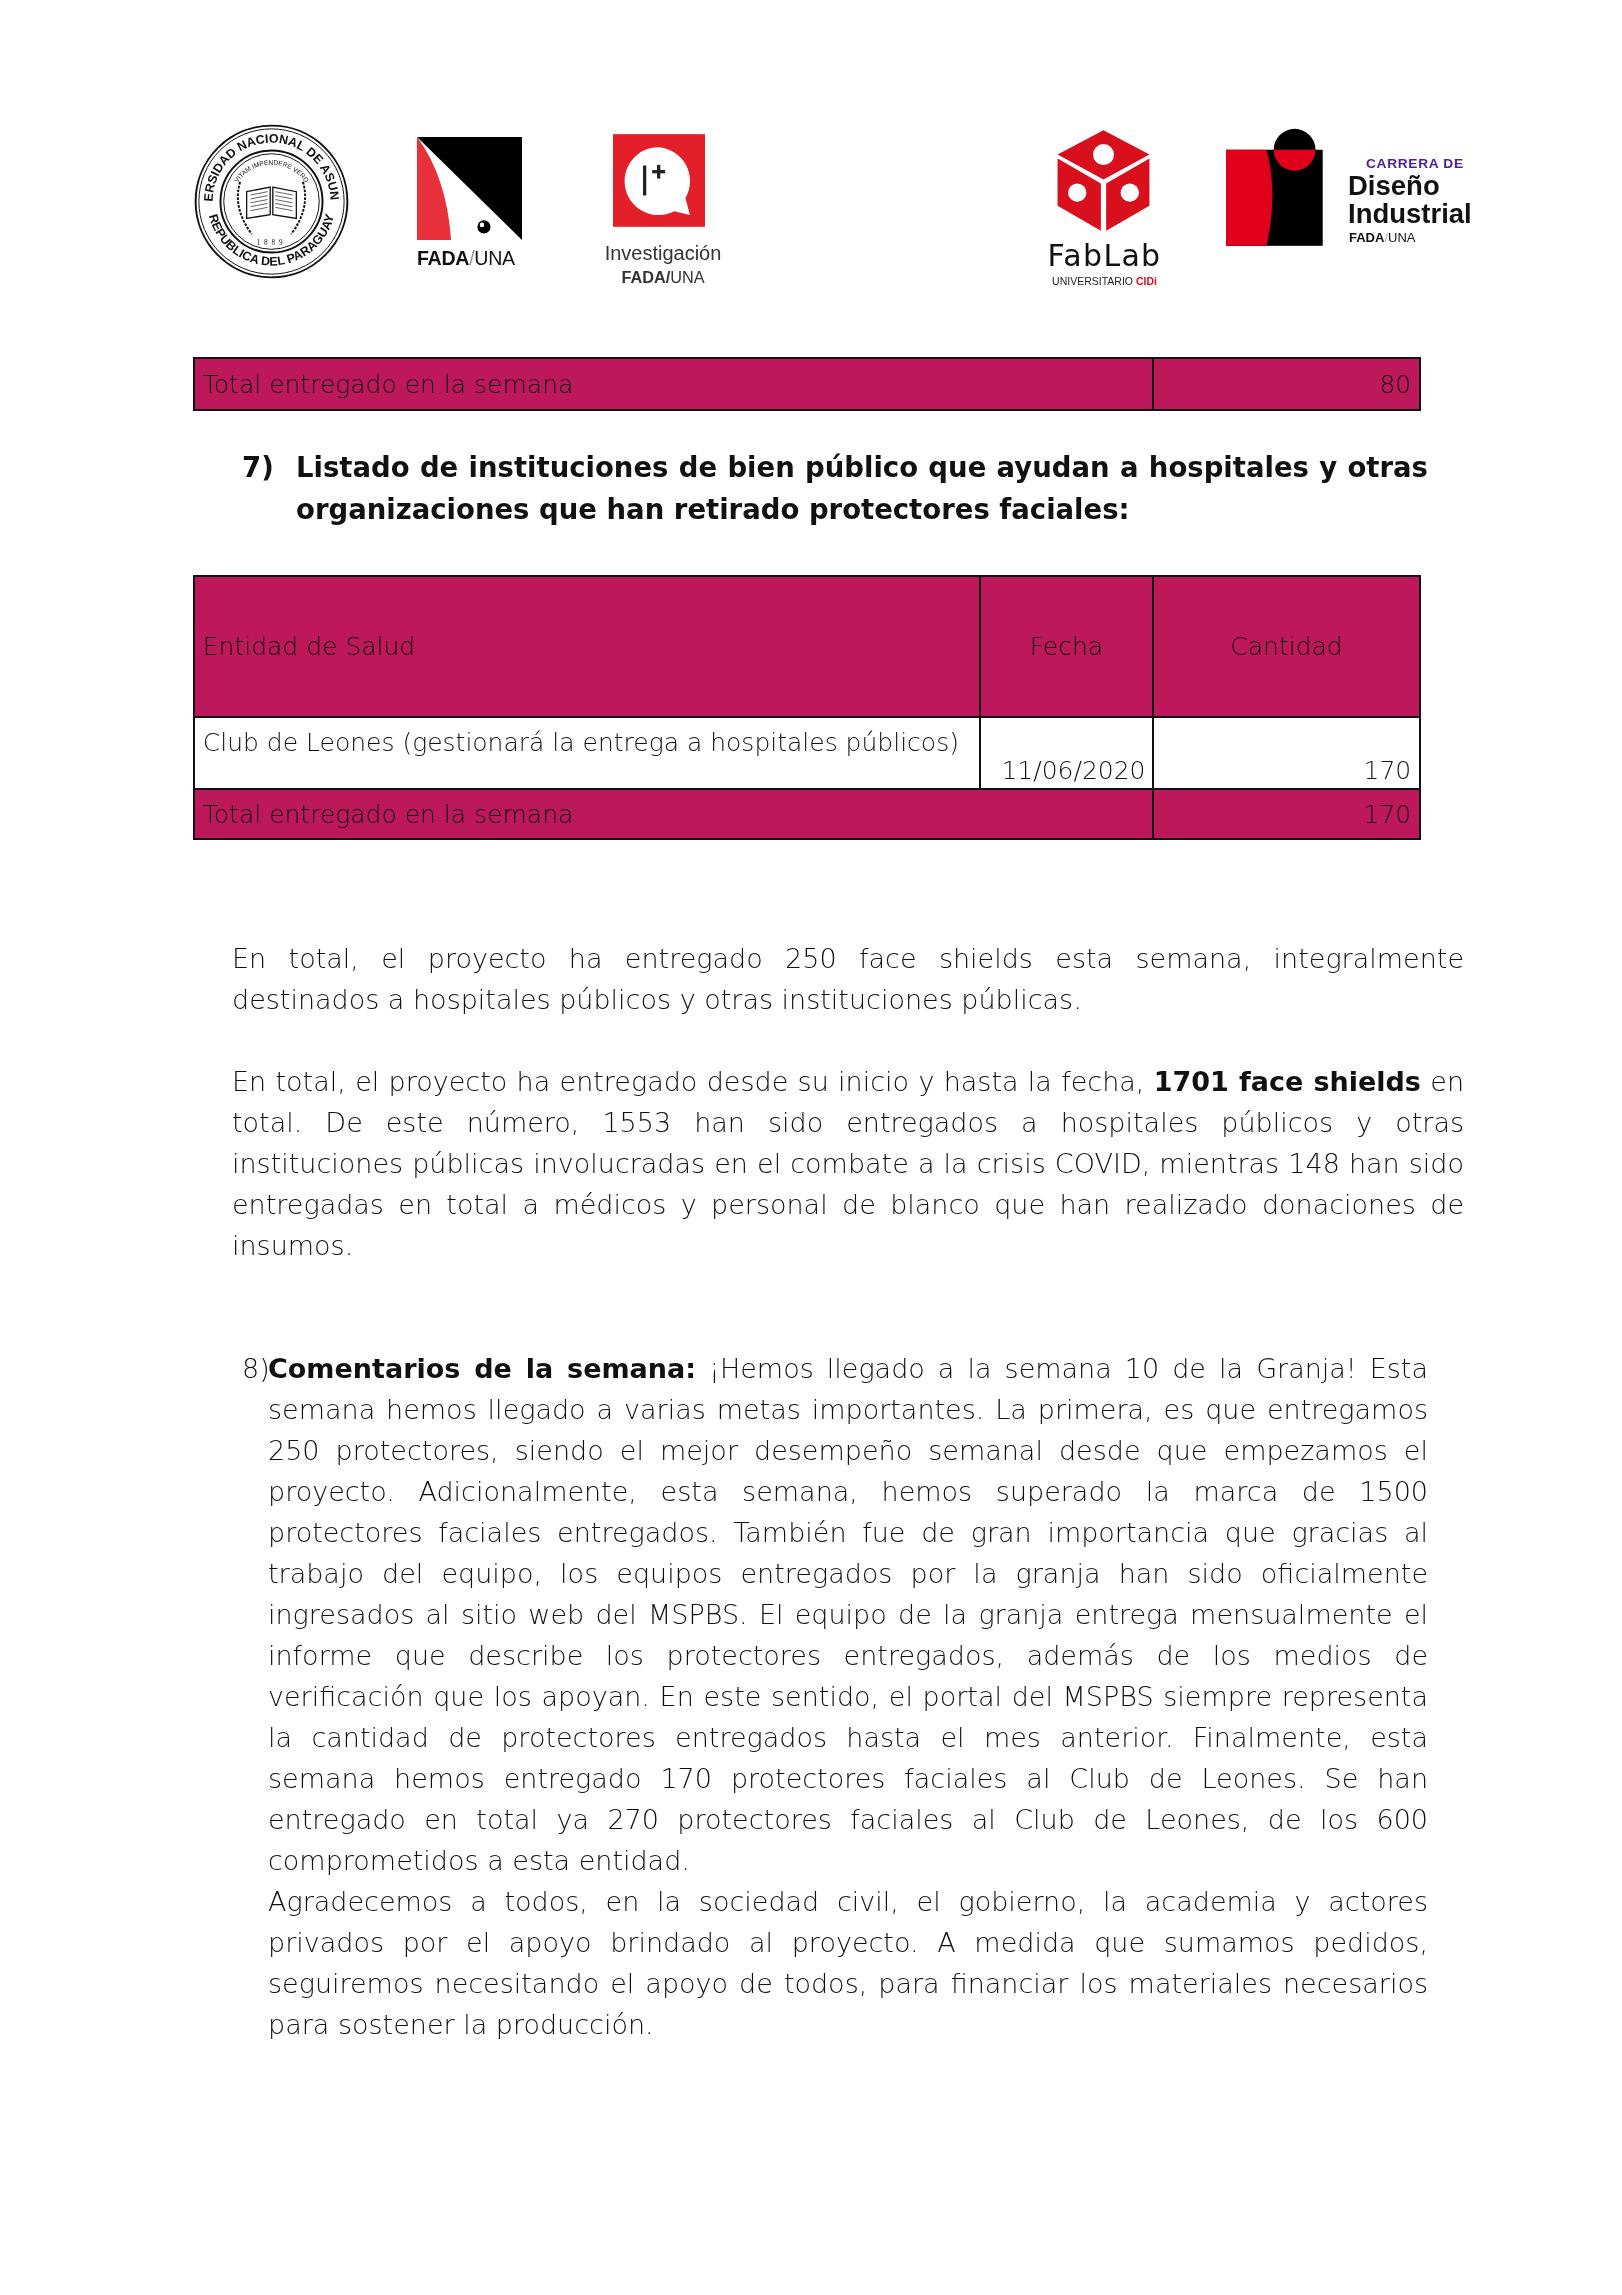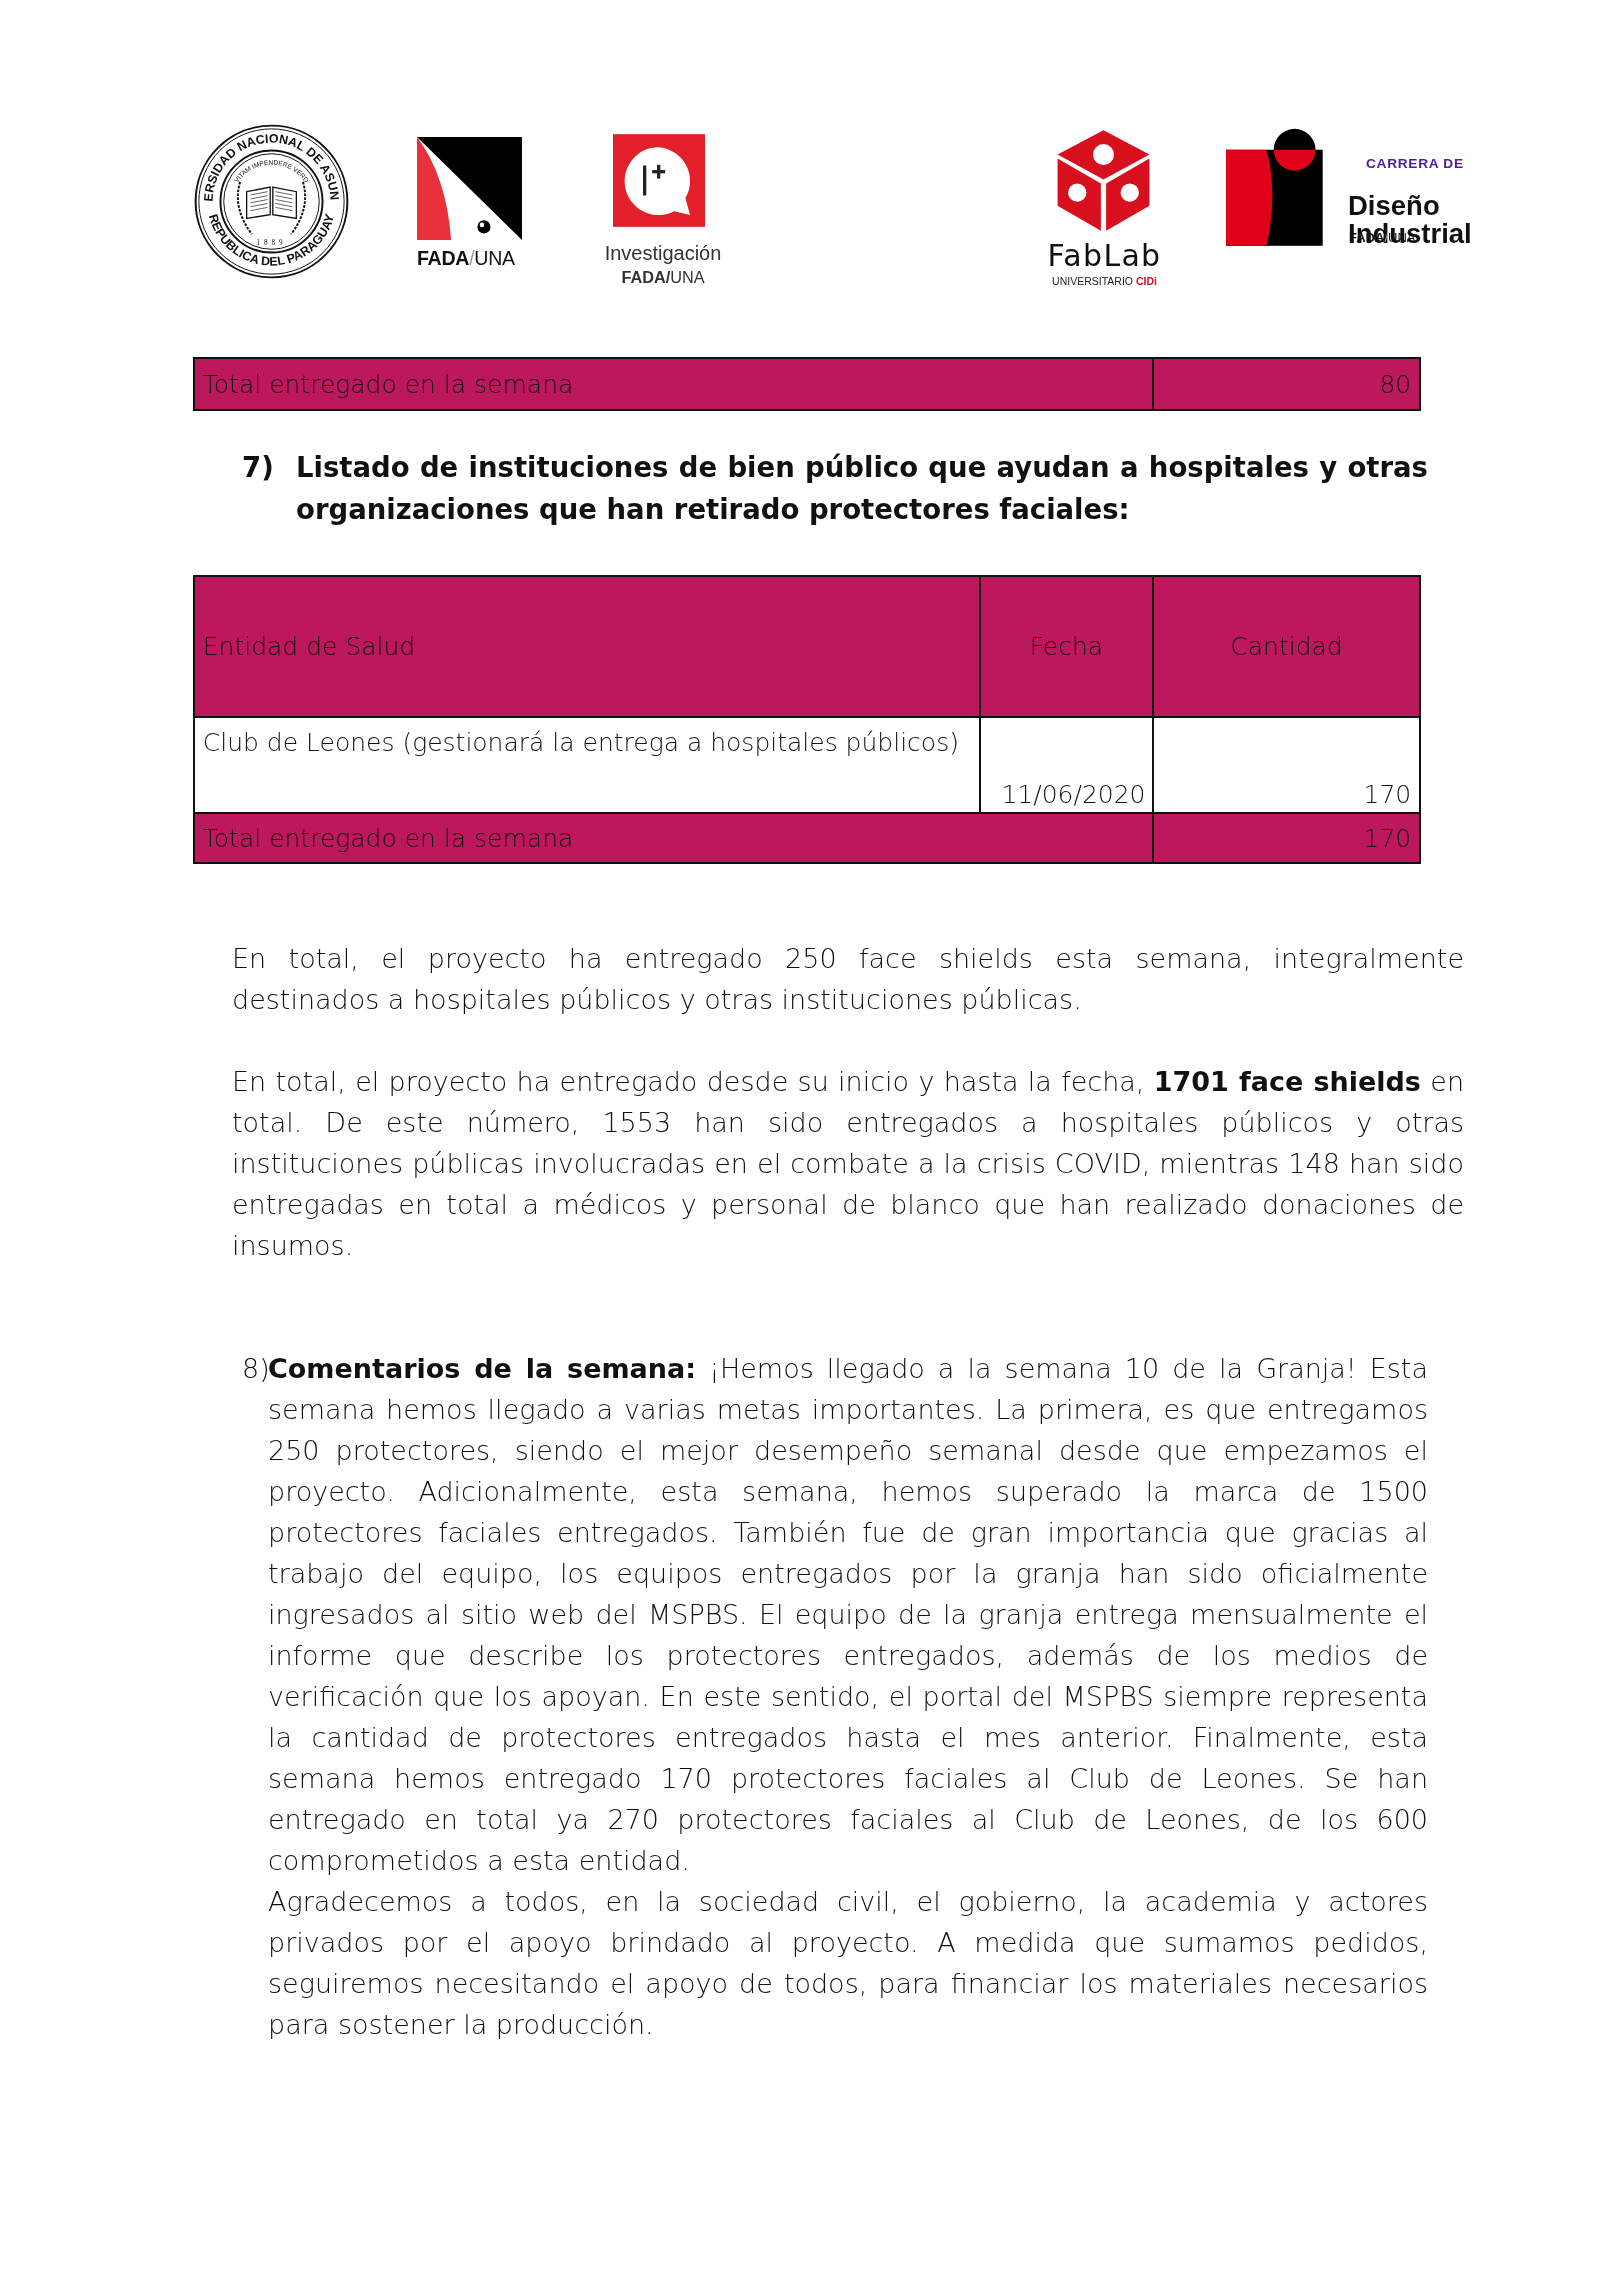"Diseño" .di .c2 { margin-top: 20px -> none }
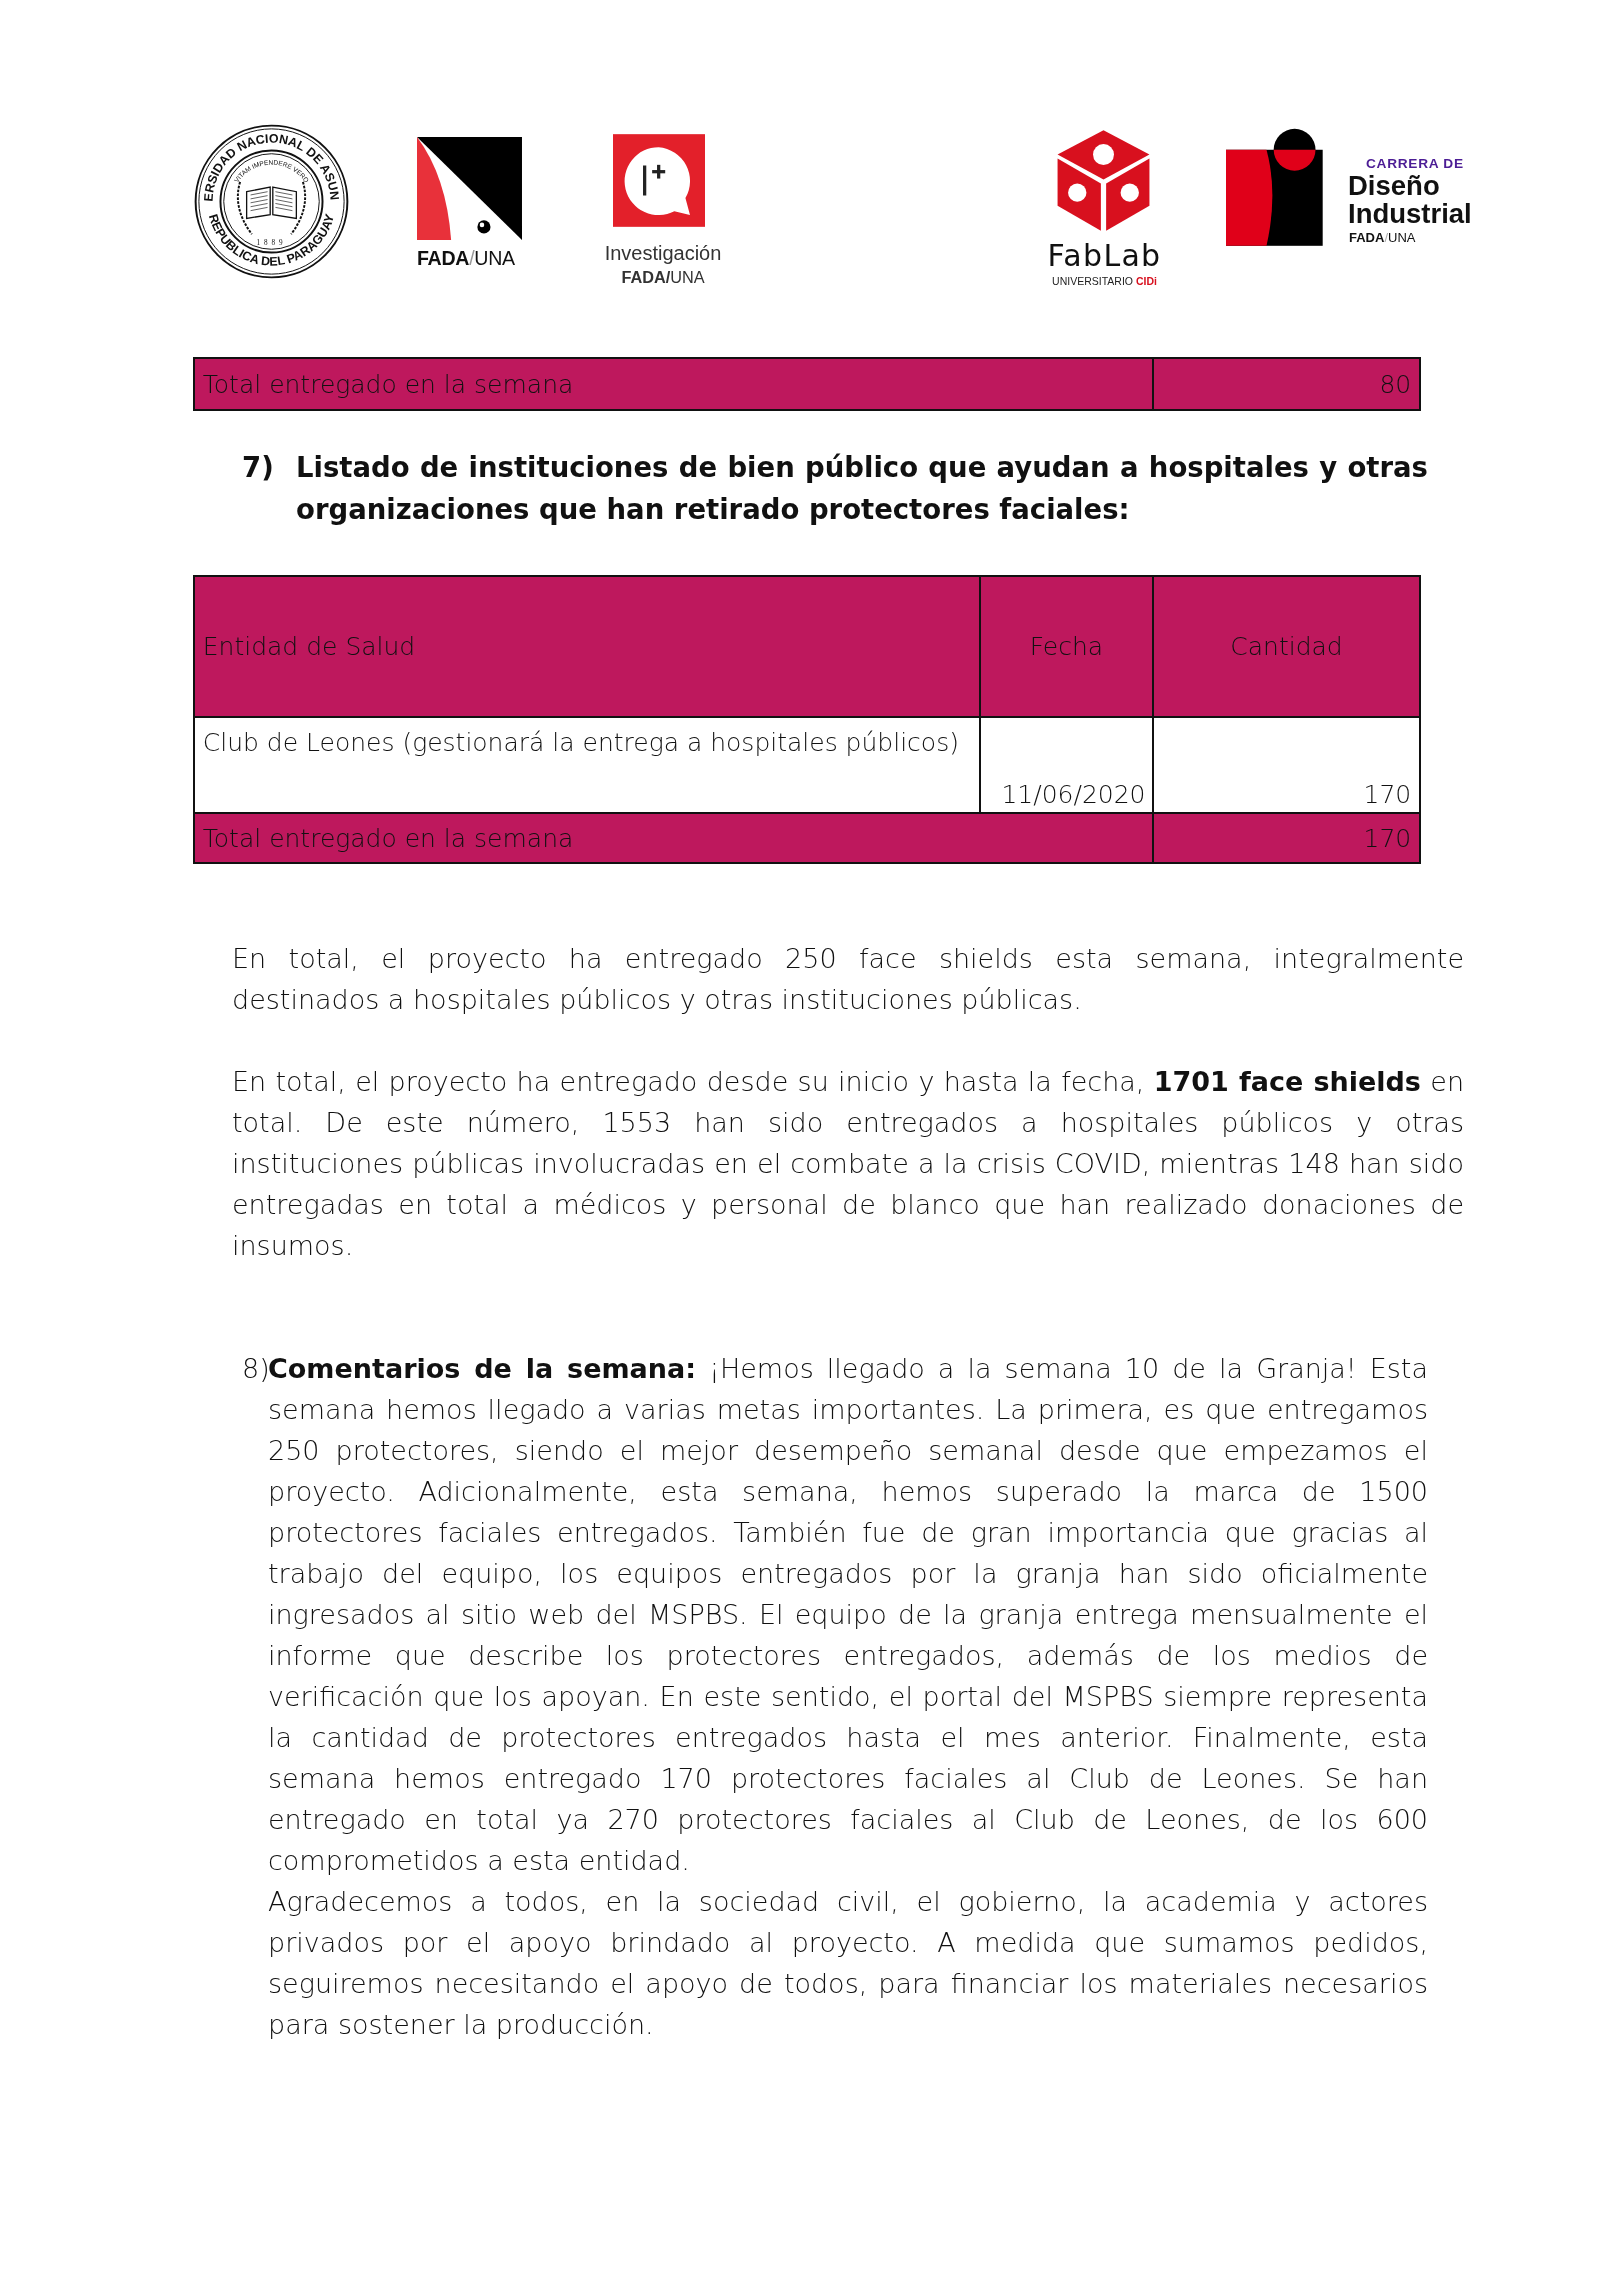"Club de Leones (gestionará la" #table-inst .row td { height: 96px -> 72px }
